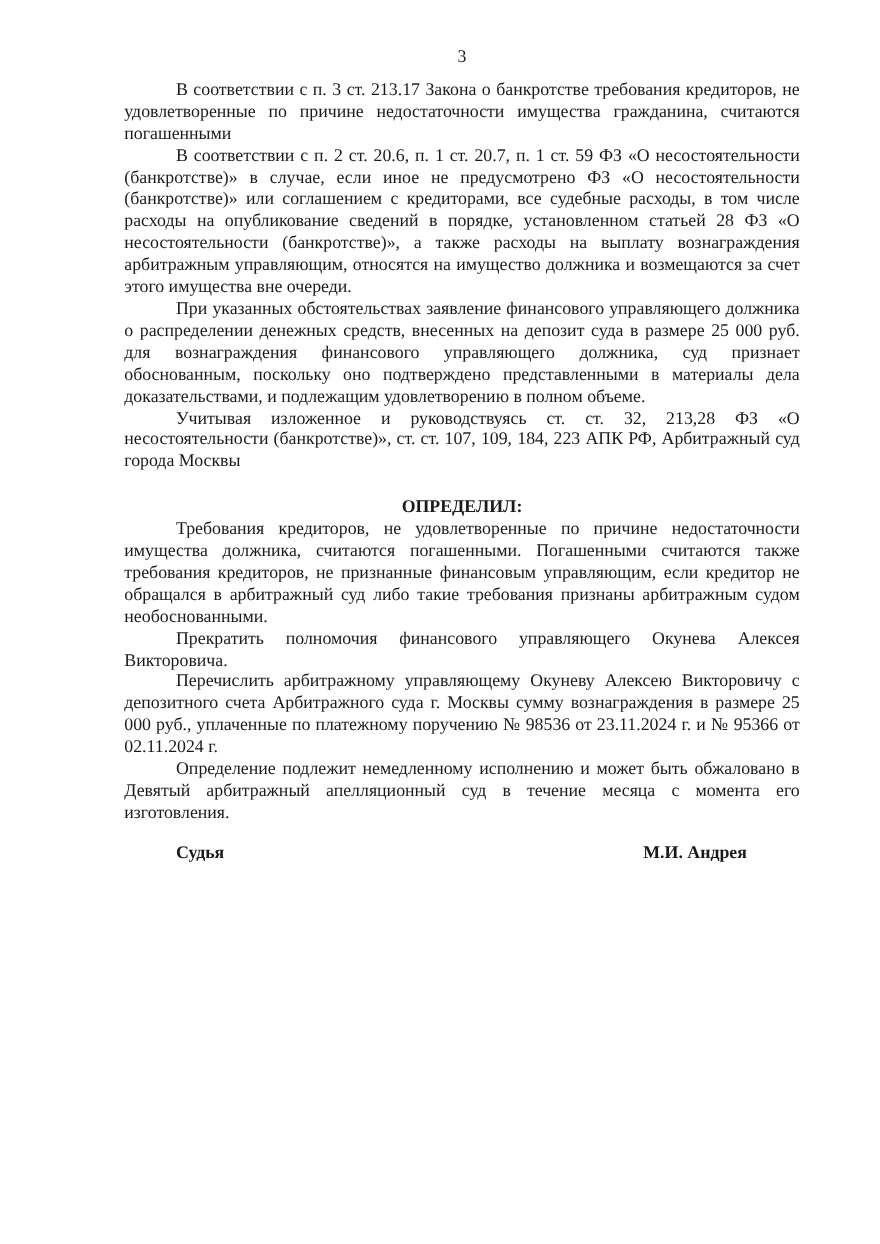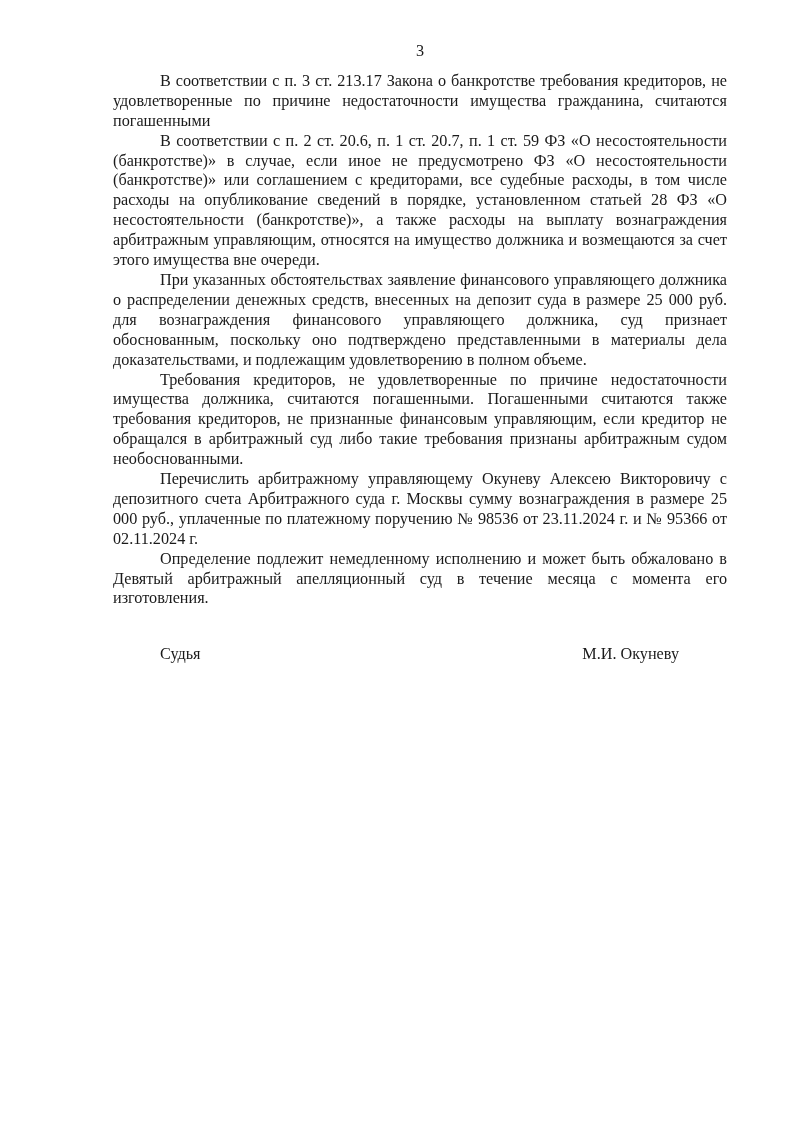"Учитывая изложенное и руководствуясь ст." p.p { html: none -> <p>Учитывая изложенное и руководствуясь ст. ст. 32, 213,28 ФЗ «О несостоятельности (банкротстве)», ст. ст. 107, 109, 184, 223 АПК РФ, Арбитражный суд города Москвы</p> }
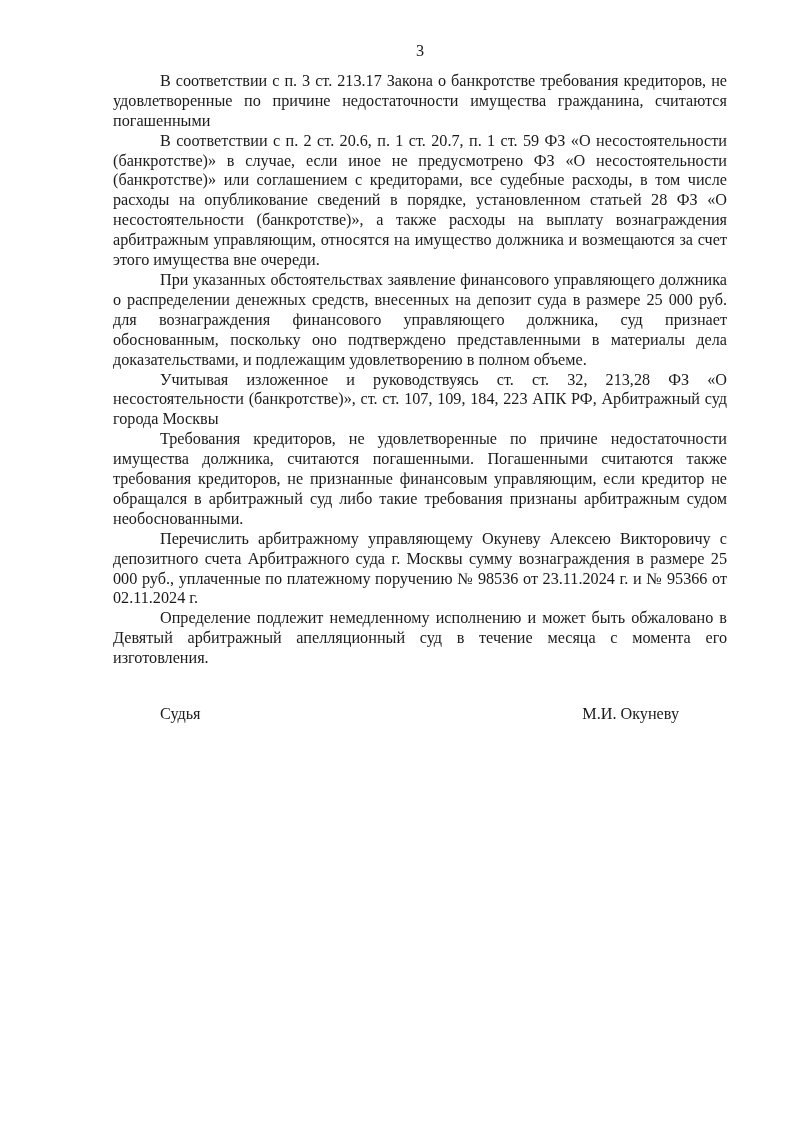"ОПРЕДЕЛИЛ:" div.heading { html: none -> <div>ОПРЕДЕЛИЛ:</div> }
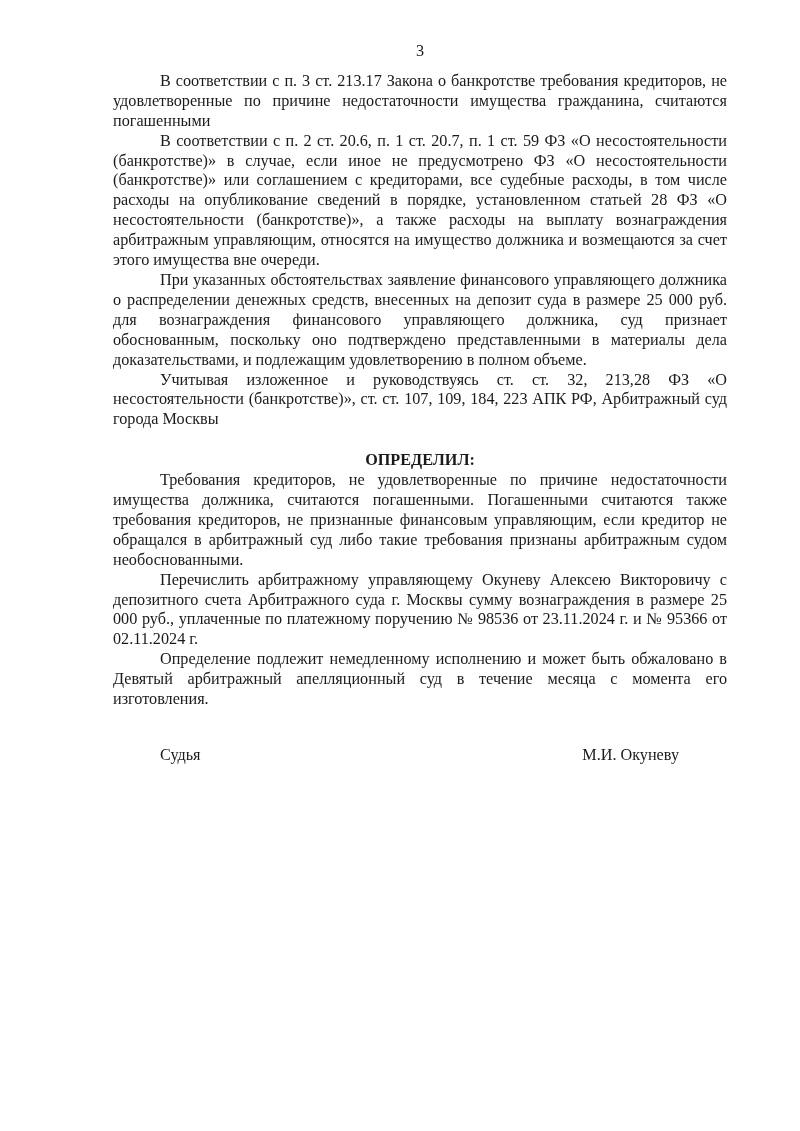"Прекратить полномочия финансового" p.p { html: none -> <p>Прекратить полномочия финансового управляющего Окунева Алексея Викторовича.</p> }
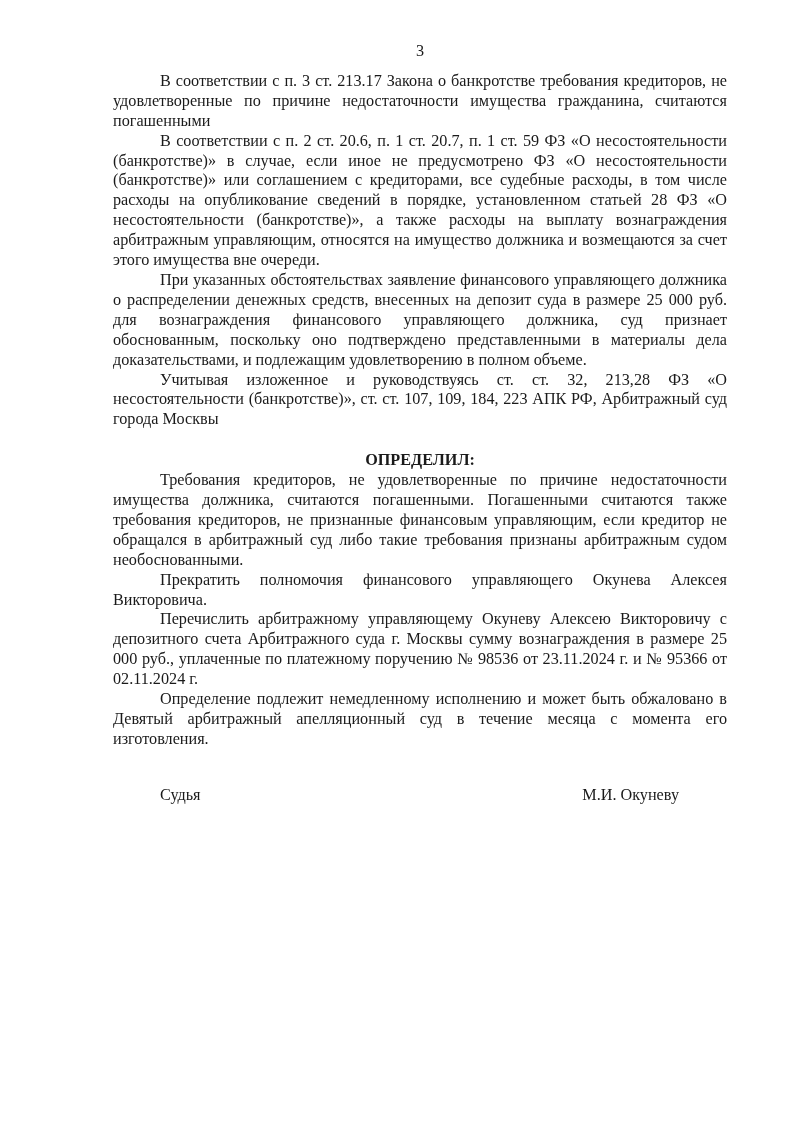"Судья" .sign { font-weight: normal -> bold; margin-top: 36px -> 16px }
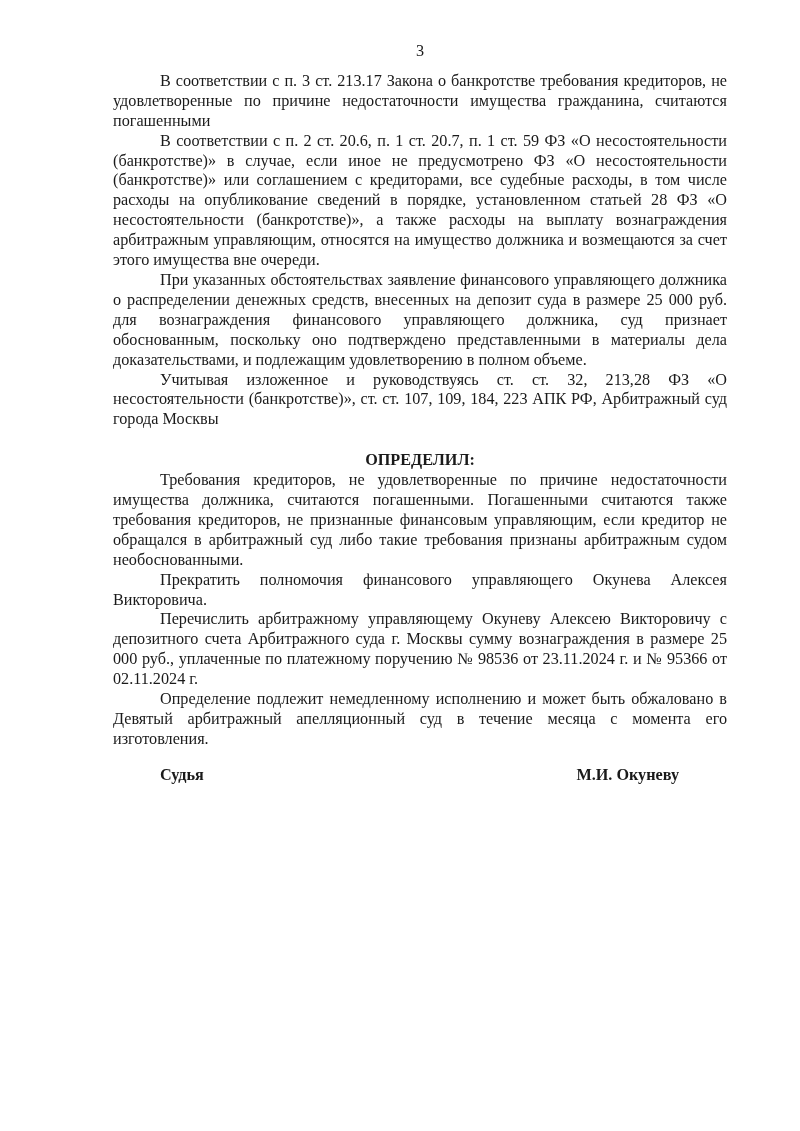"М.И. Окуневу" span { text: Окуневу -> Андрея }
